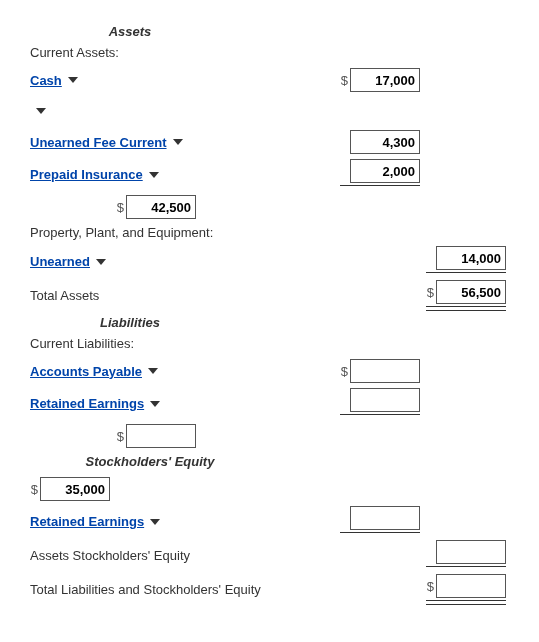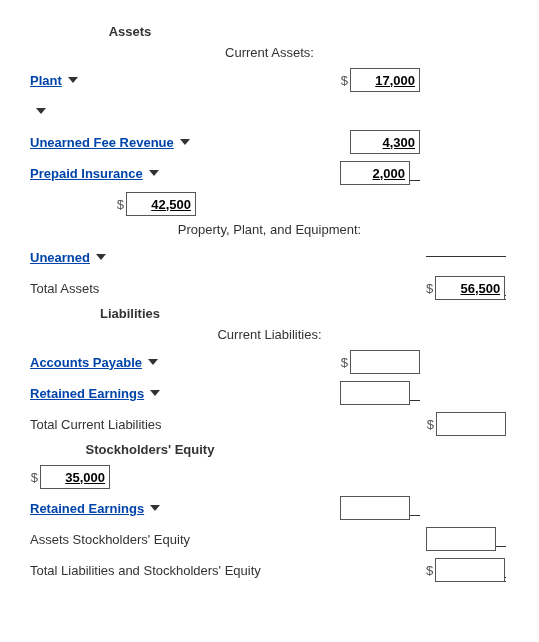"Assets" .section-header { font-style: none -> italic }
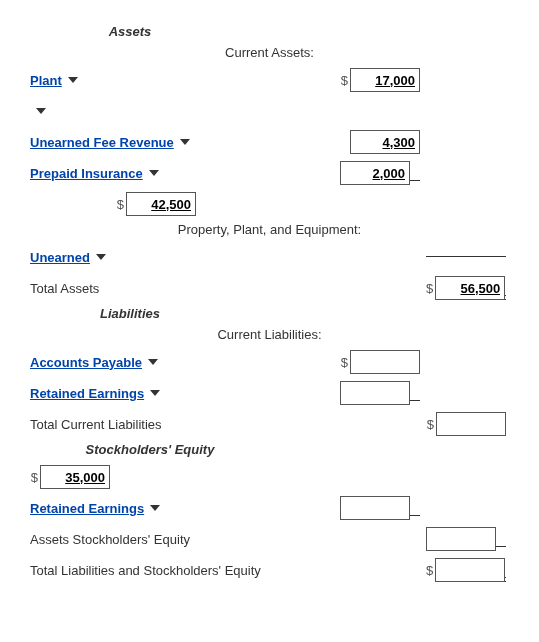"Current Assets:" .sub-header { text-align: center -> none }
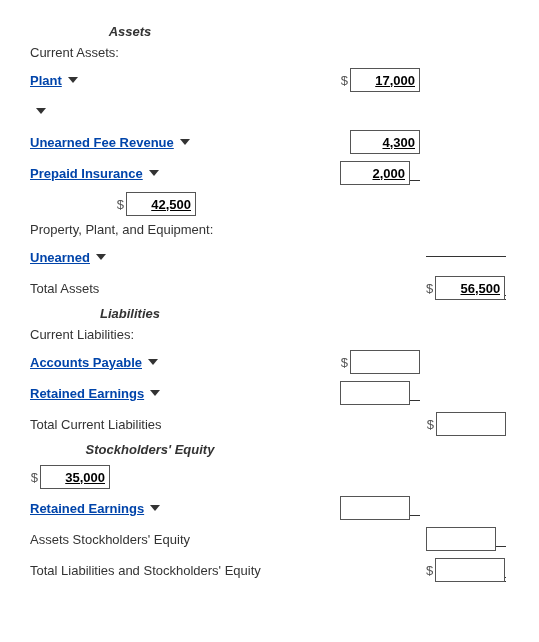"Plant" span { text: Plant -> Cash }
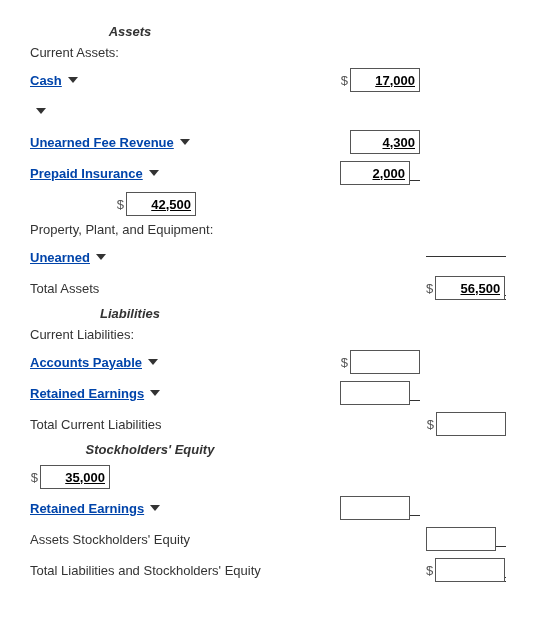"17,000" .value-box { text-decoration: underline -> none }
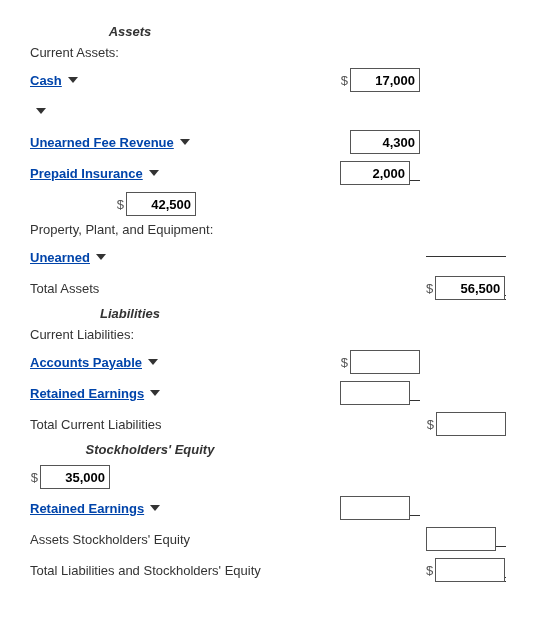"Unearned Fee Revenue" span { text: Revenue -> Current }
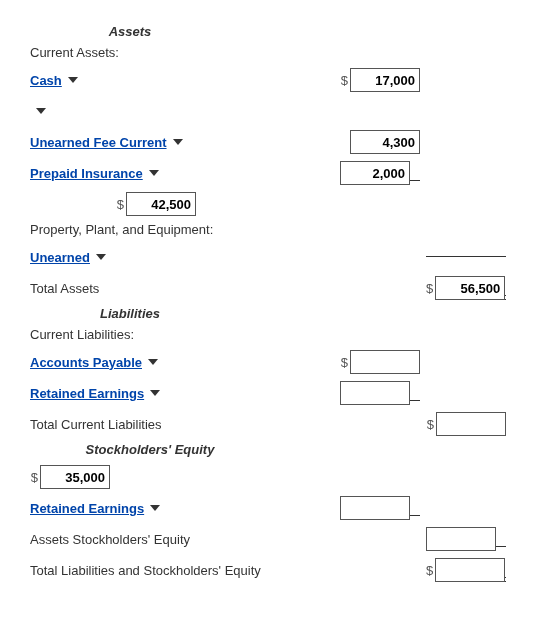"2,000" .col-spacer { flex-direction: none -> column }
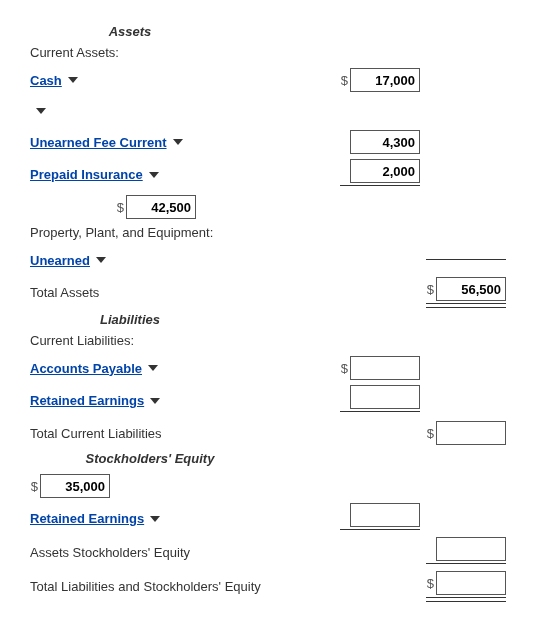"14,000" input.value-box { html: none -> <input> }
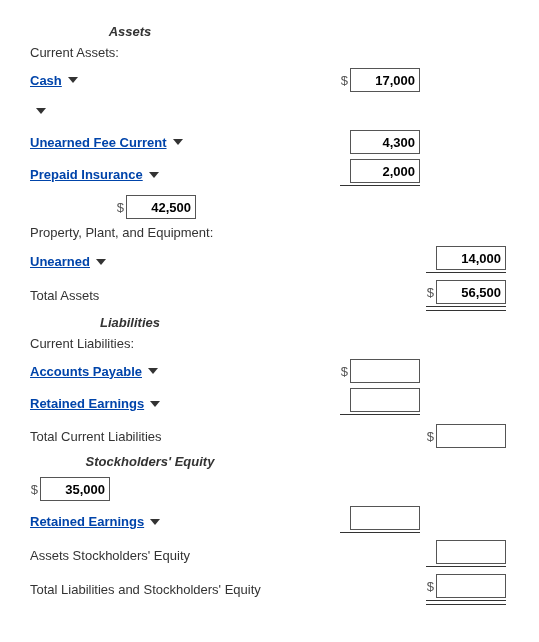"Total Current Liabilities" div.label-col { html: <div>Total Current Liabilities</div> -> none }
